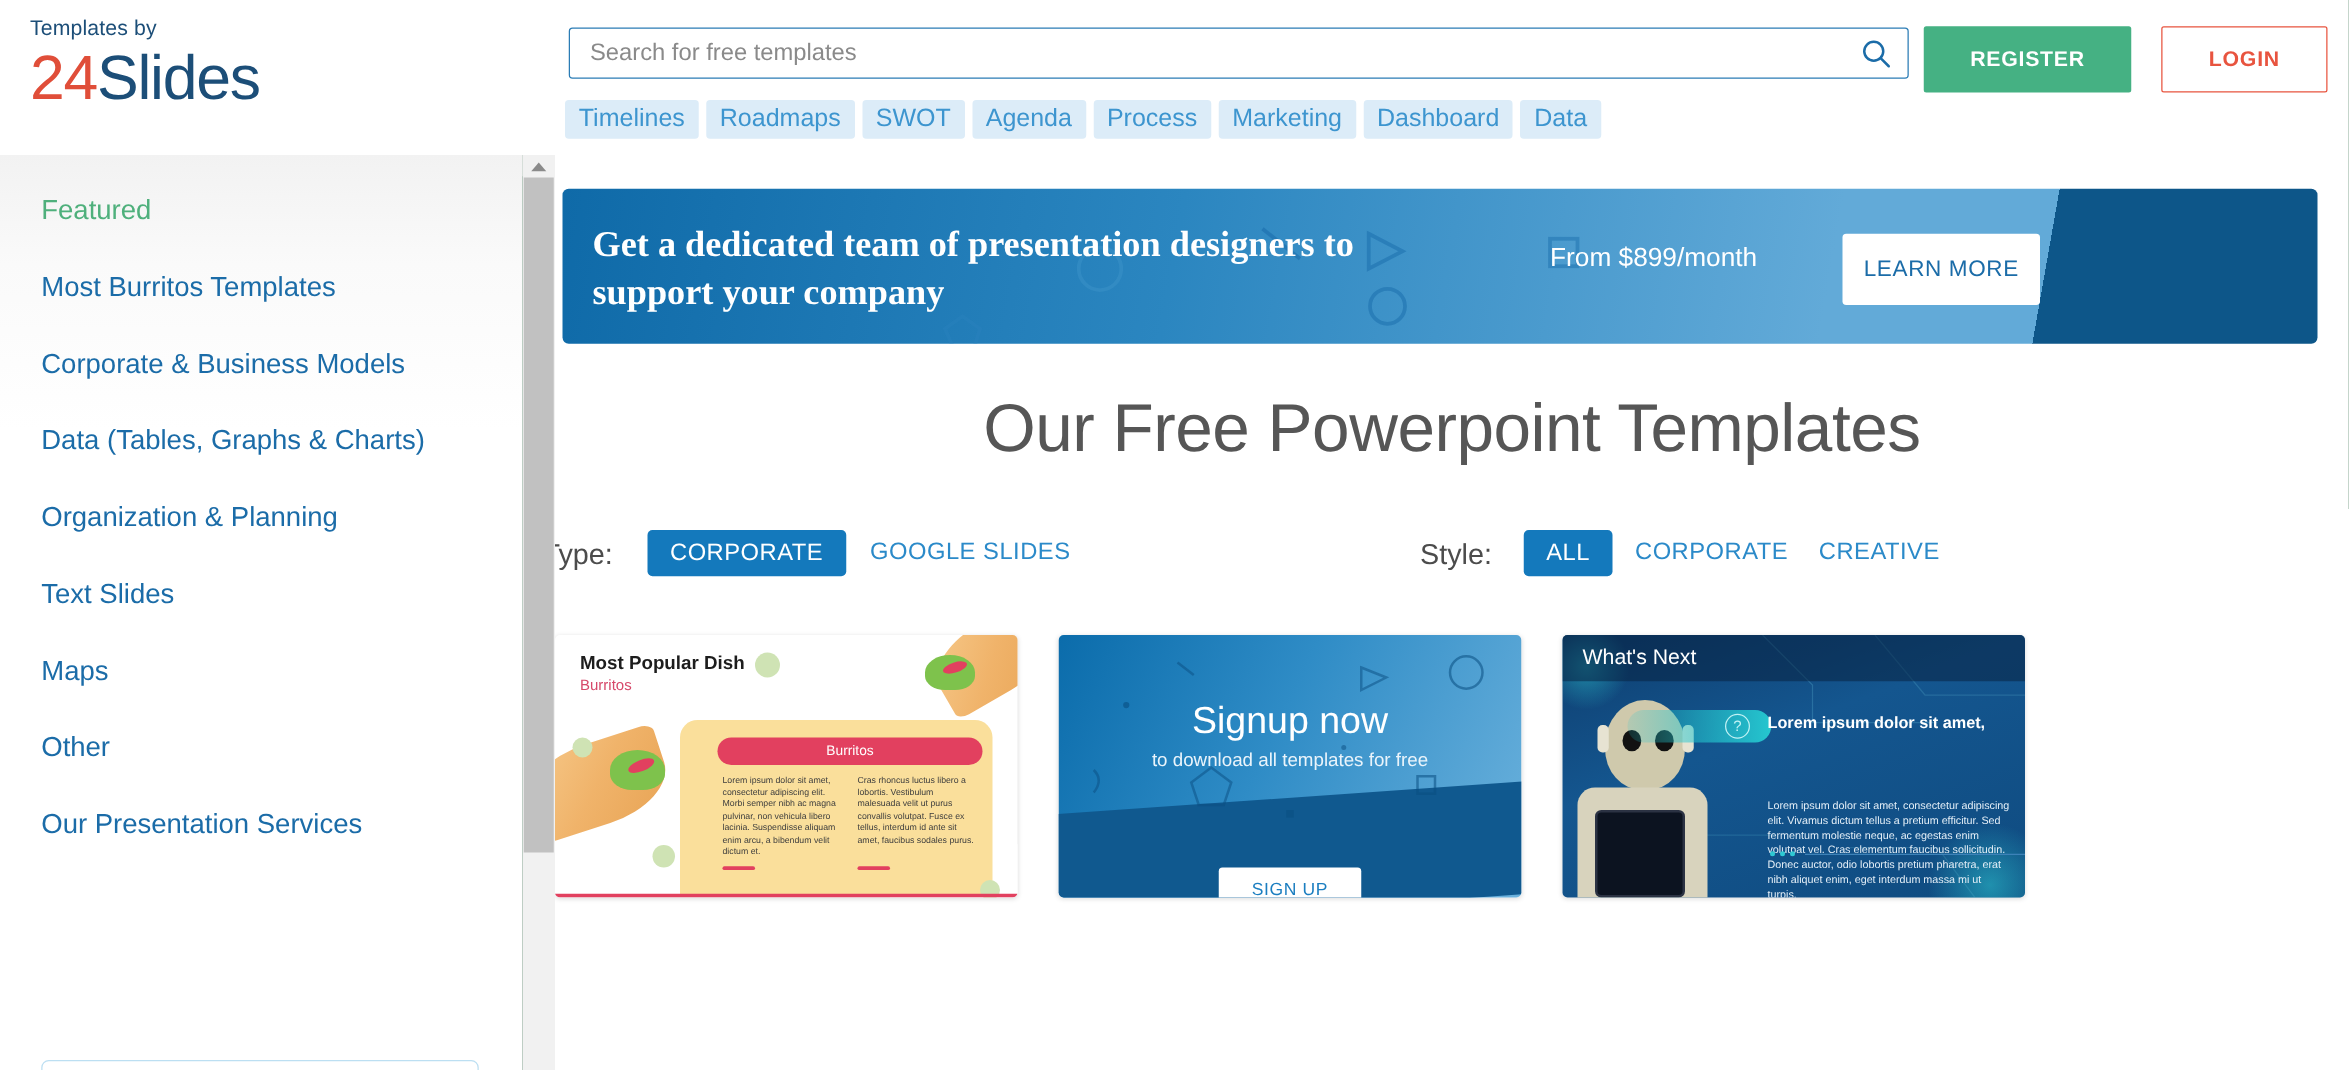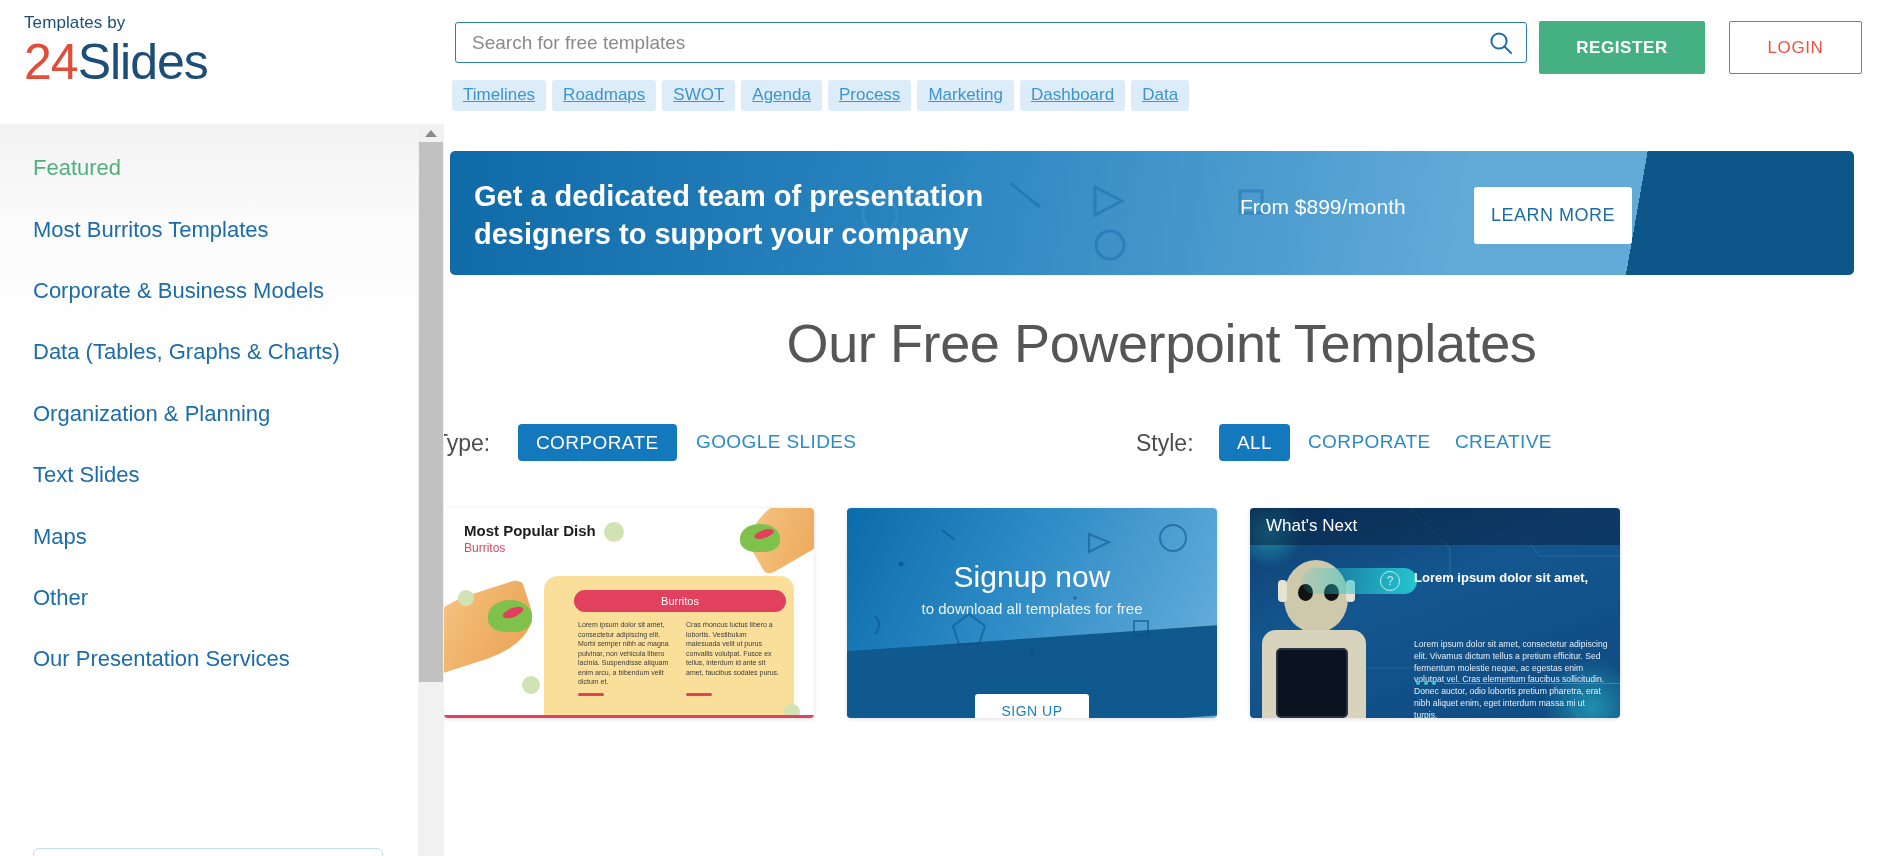"LOGIN" .btn-login { font-weight: none -> bold }
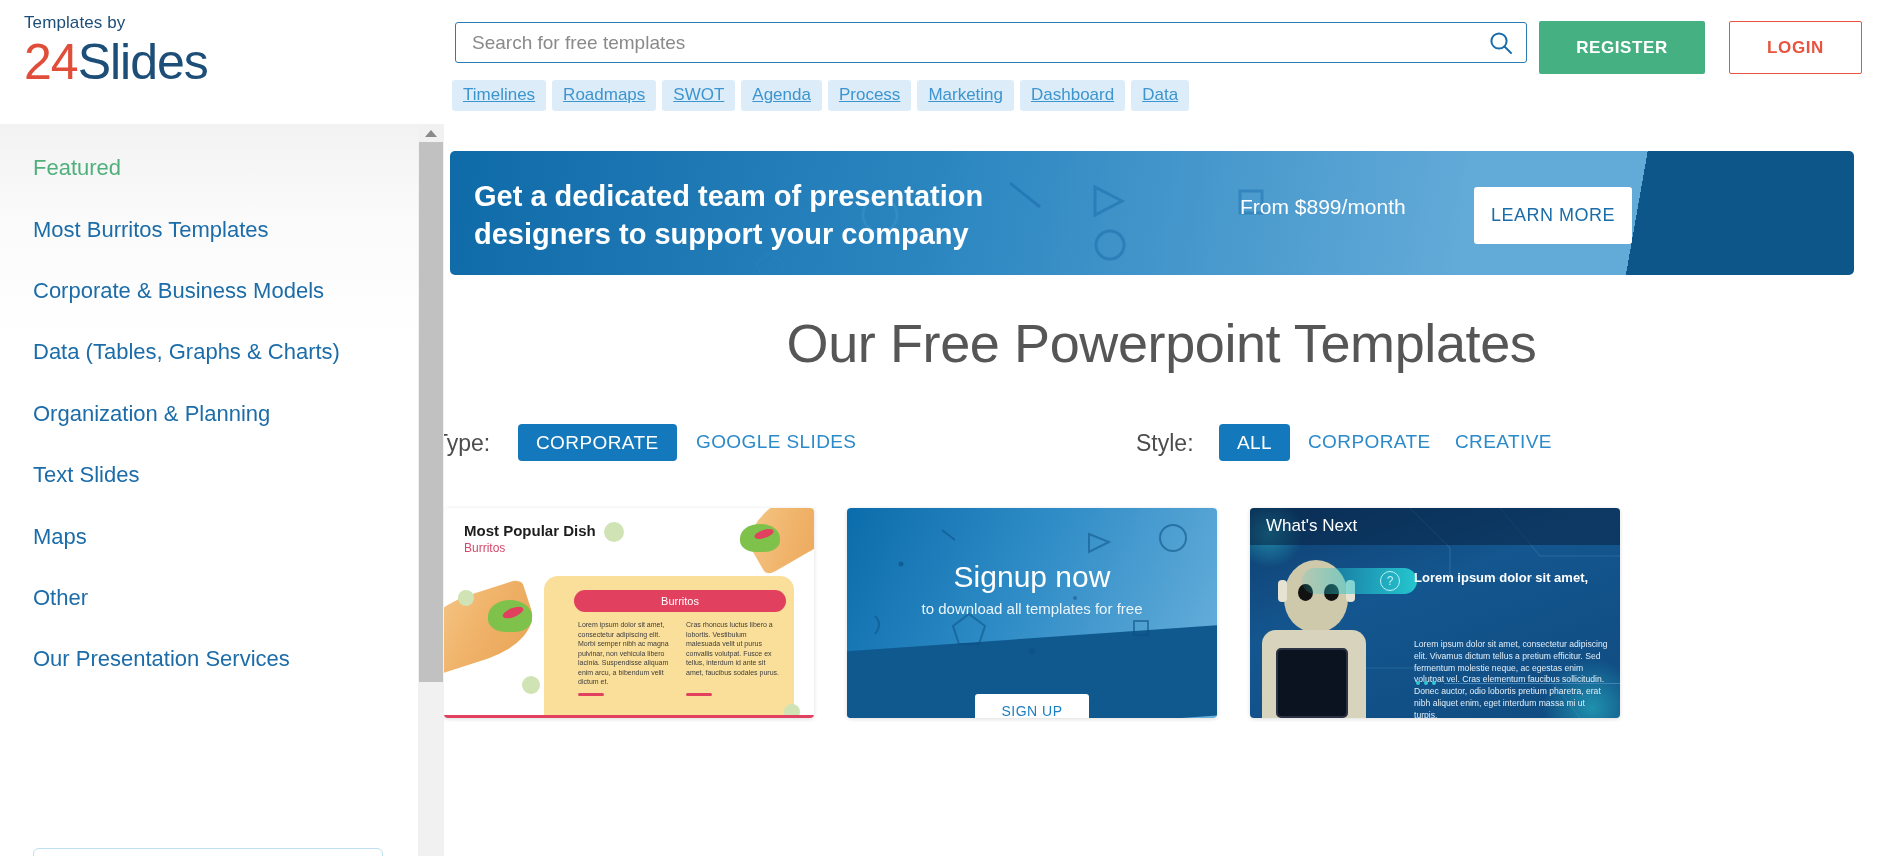"Timelines" .tag { font-size: 17px -> 20px; text-decoration: underline -> none }
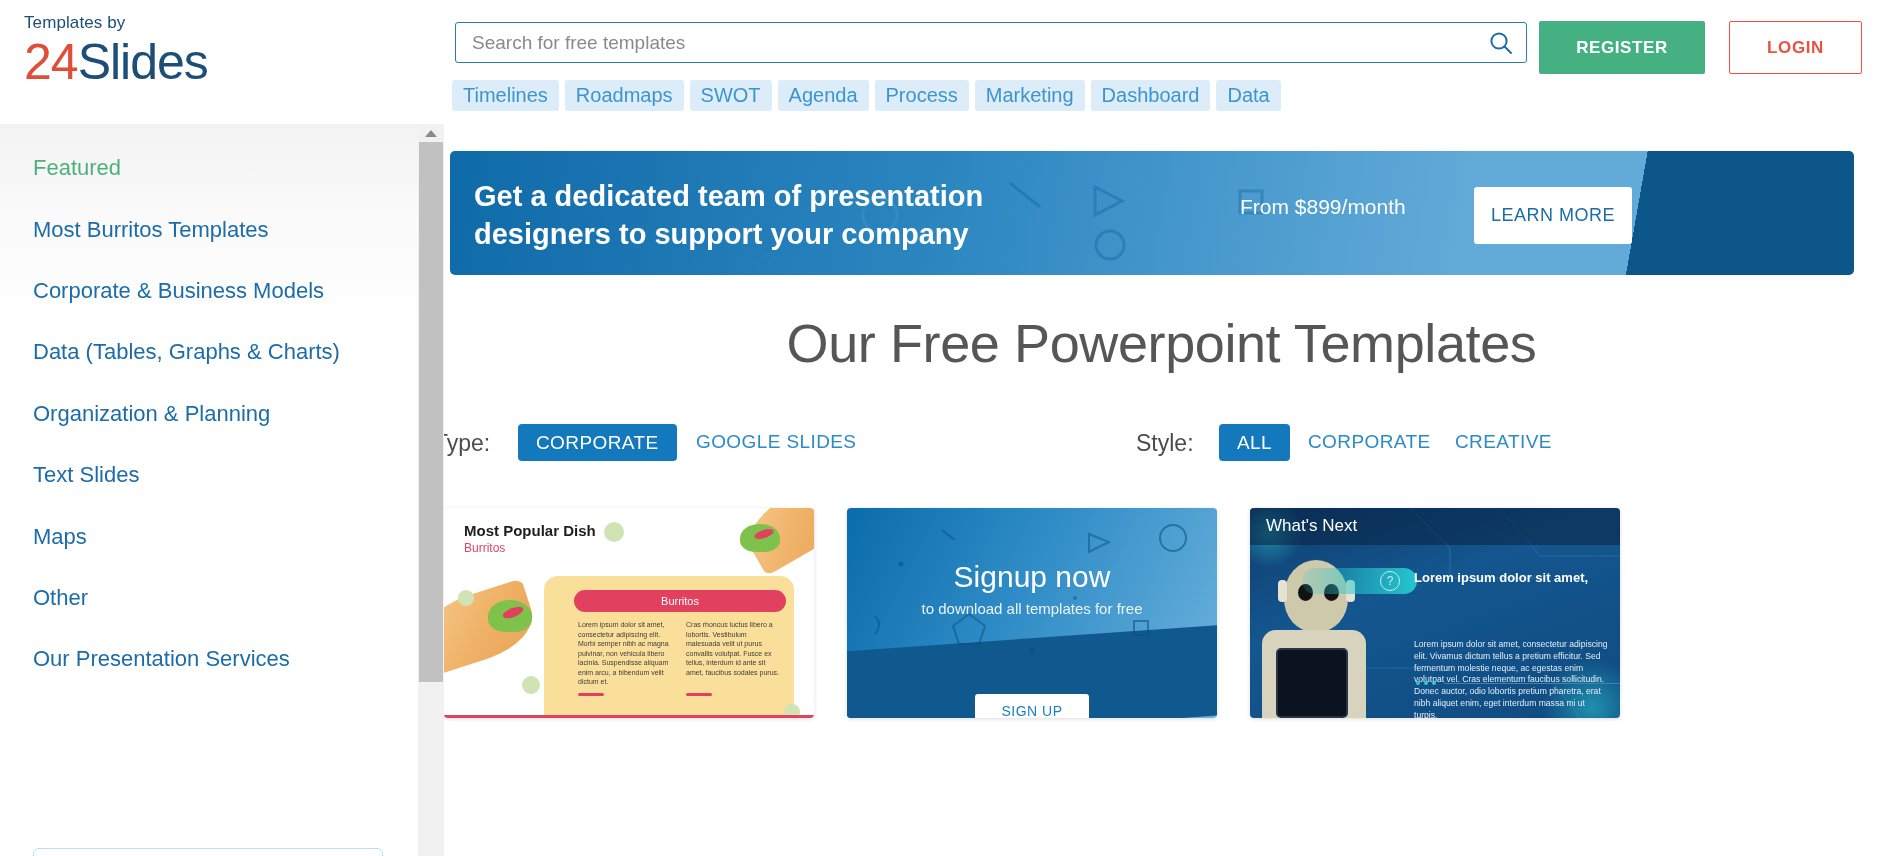"Get a dedicated team of" .banner-title { font-family: none -> Liberation Serif, serif }
